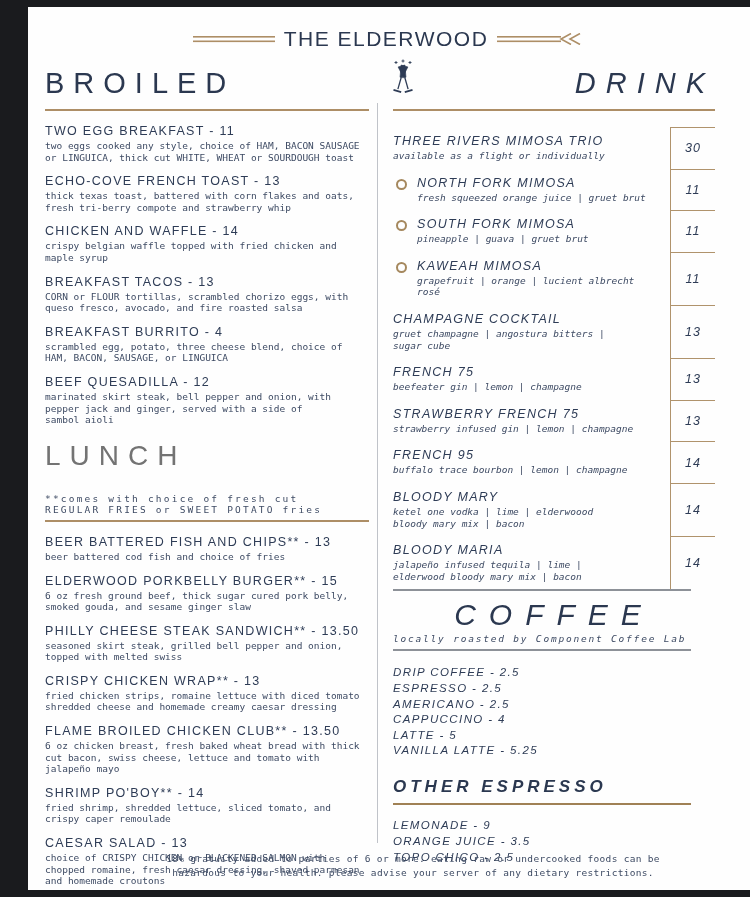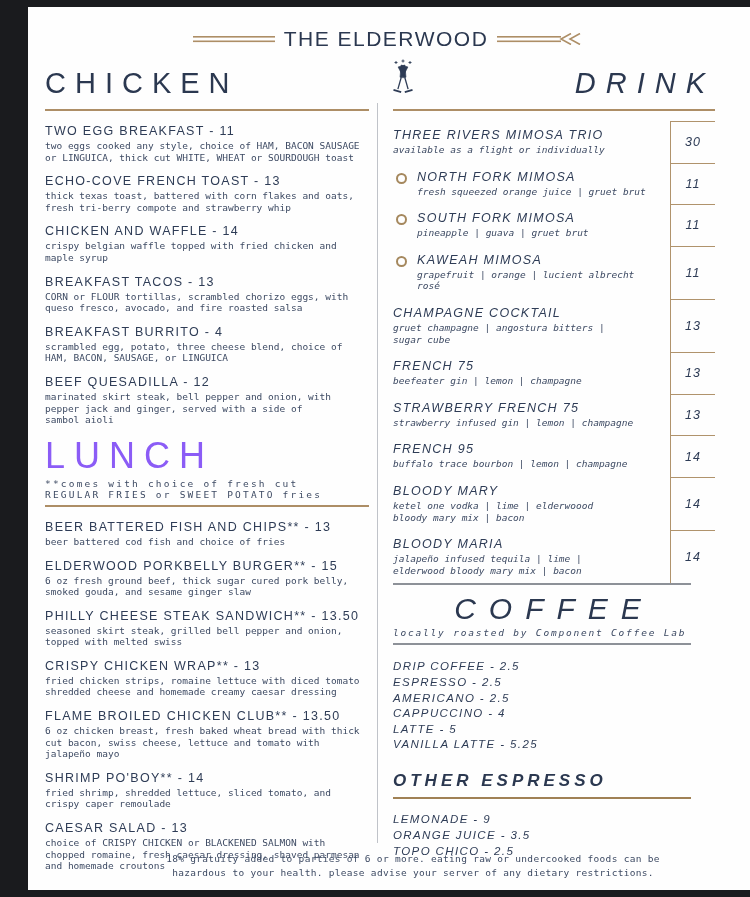"CHICKEN" h1.menu-heading { text: CHICKEN -> BROILED }
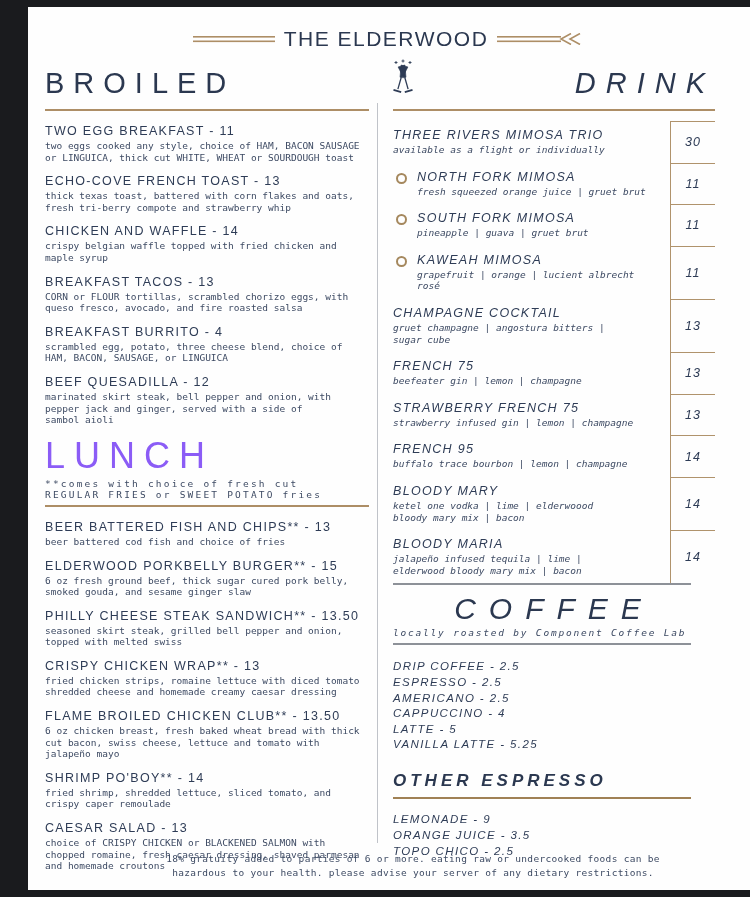"THREE RIVERS MIMOSA TRIO" .drinks-list { margin-top: 10px -> 16px }
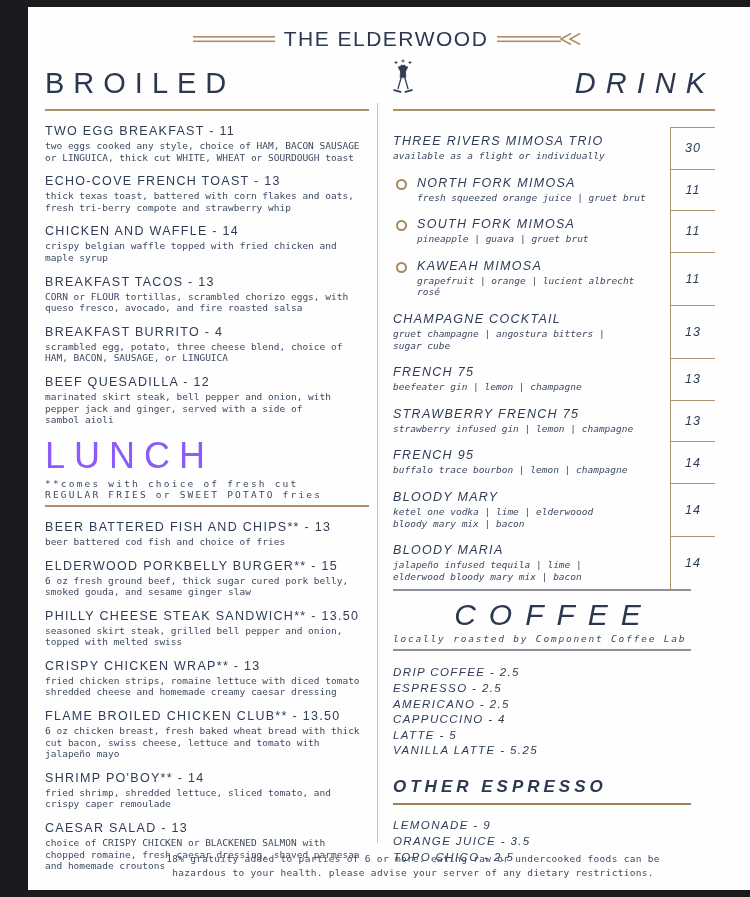"LUNCH" .lunch-heading { color: #8b5cf6 -> #737373; font-size: 36px -> 28px; margin: 3px 0 3px 0 -> 3px 0 18px 0 }
